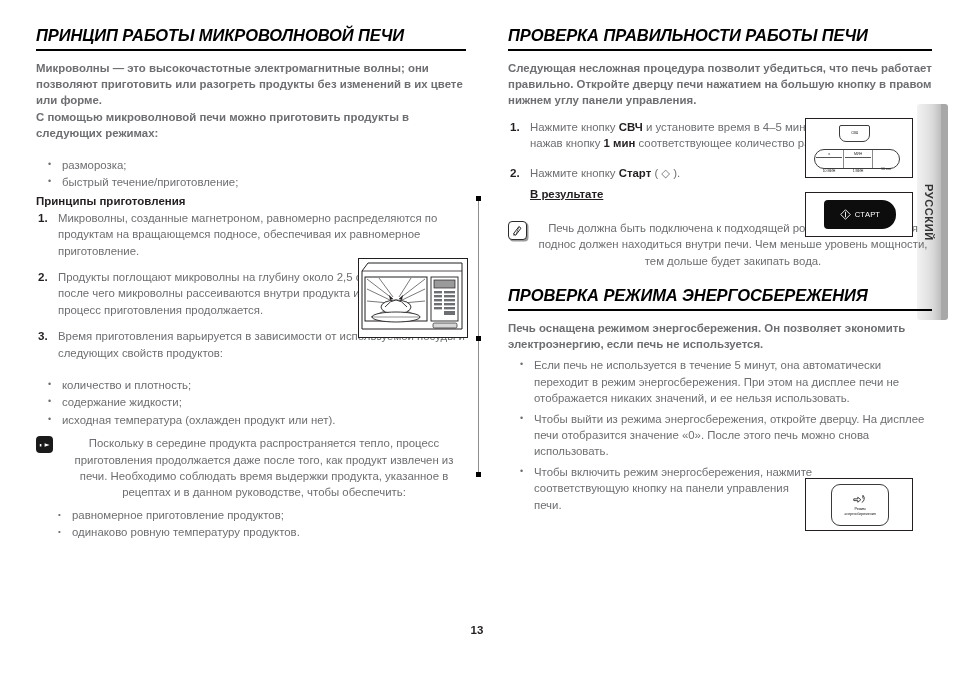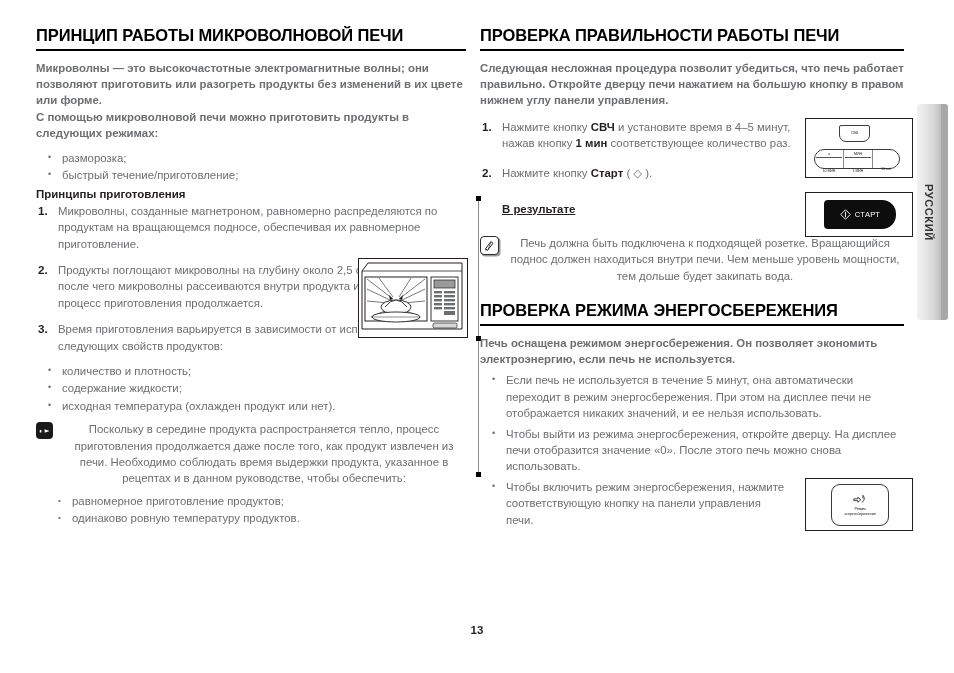"ПРИНЦИП РАБОТЫ МИКРОВОЛНОВОЙ ПЕЧИ" h1.section { font-style: none -> italic }
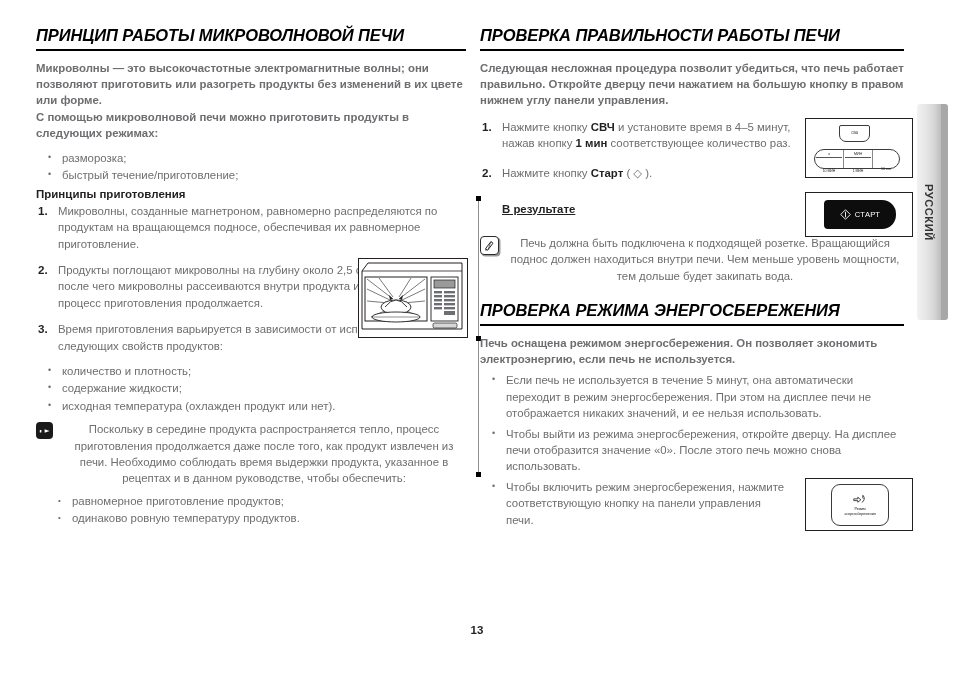"ПРОВЕРКА ПРАВИЛЬНОСТИ РАБОТЫ ПЕЧИ" .col-right { left: 480px -> 508px }
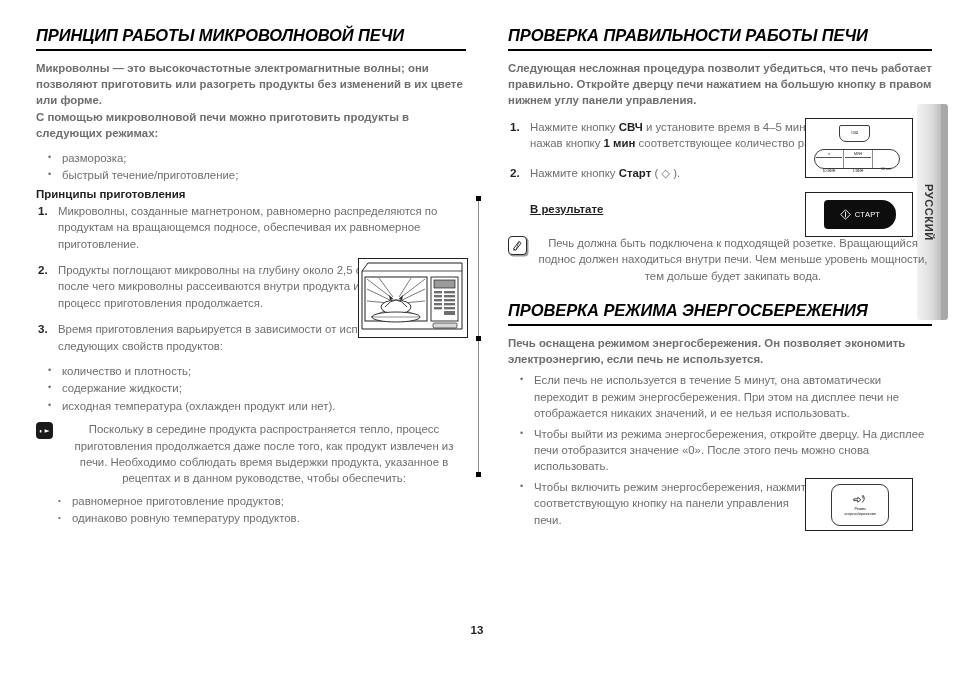"разморозка;" ul.bullets { margin: 9px 0 2px 0 -> 16px 0 2px 0 }
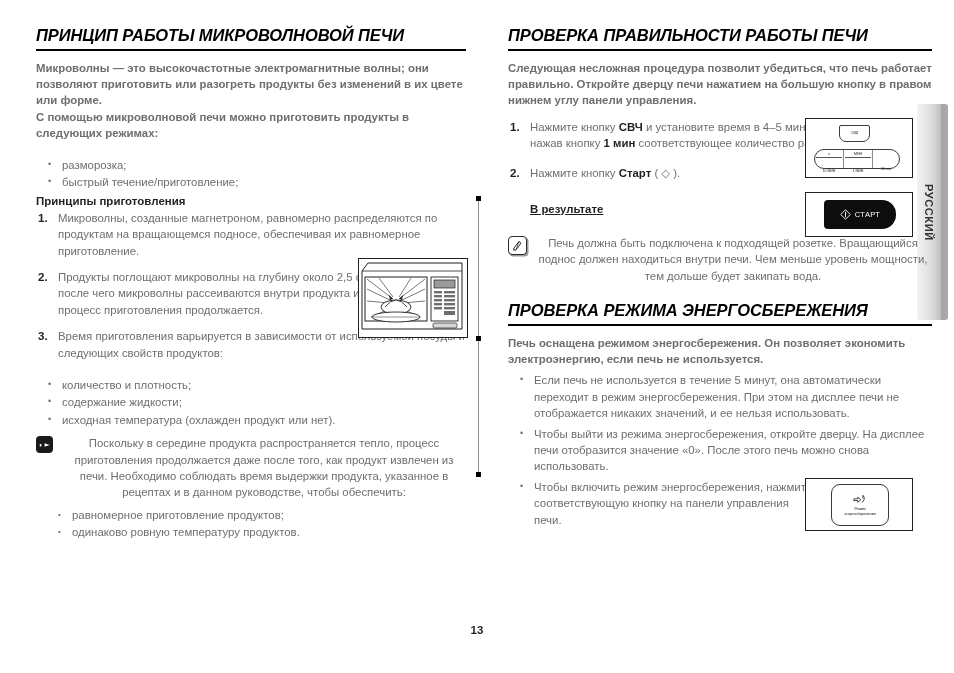"В результате" .result-row { margin-top: 21px -> 6px }
